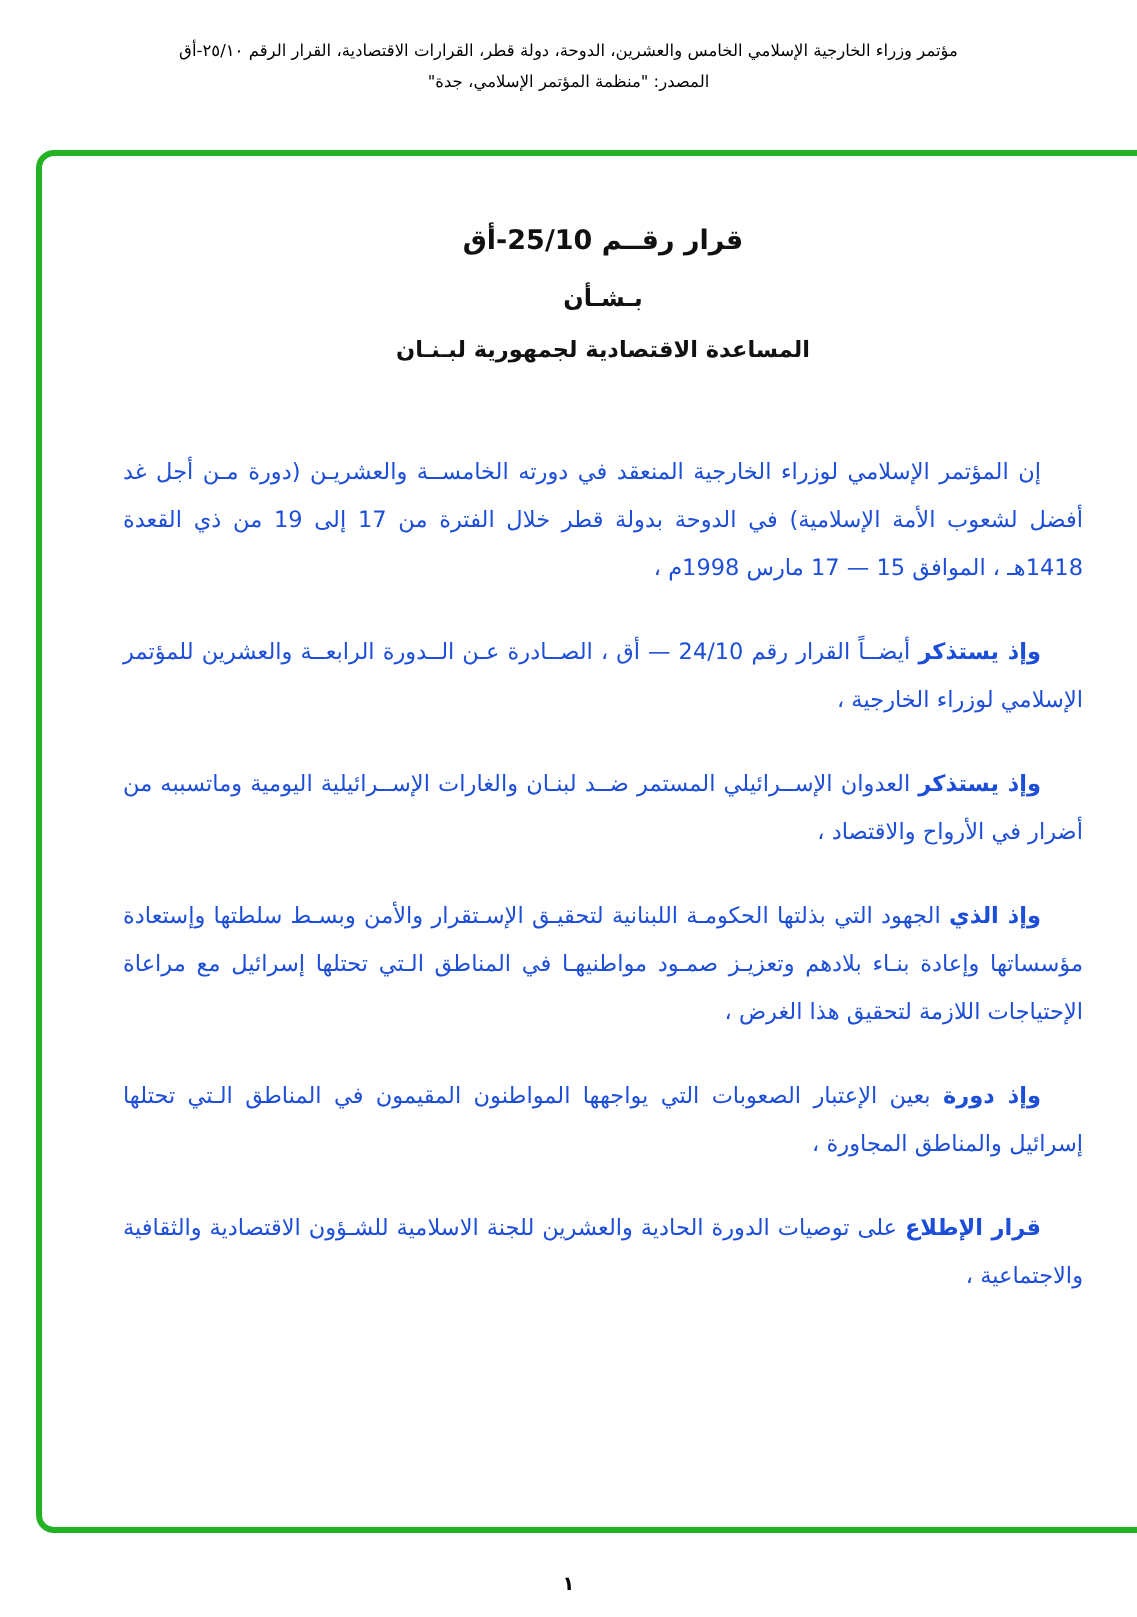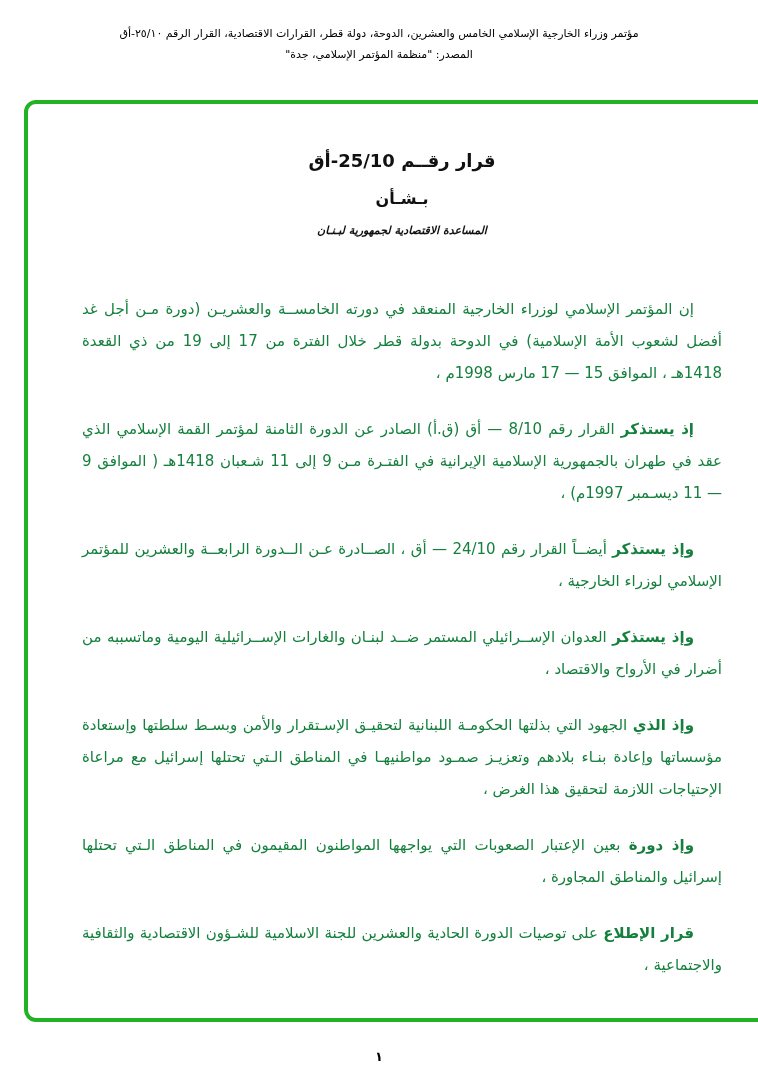"المساعدة الاقتصادية لجمهورية لبـنـان" .title-subject { font-size: 11px -> 15px; font-style: italic -> none }
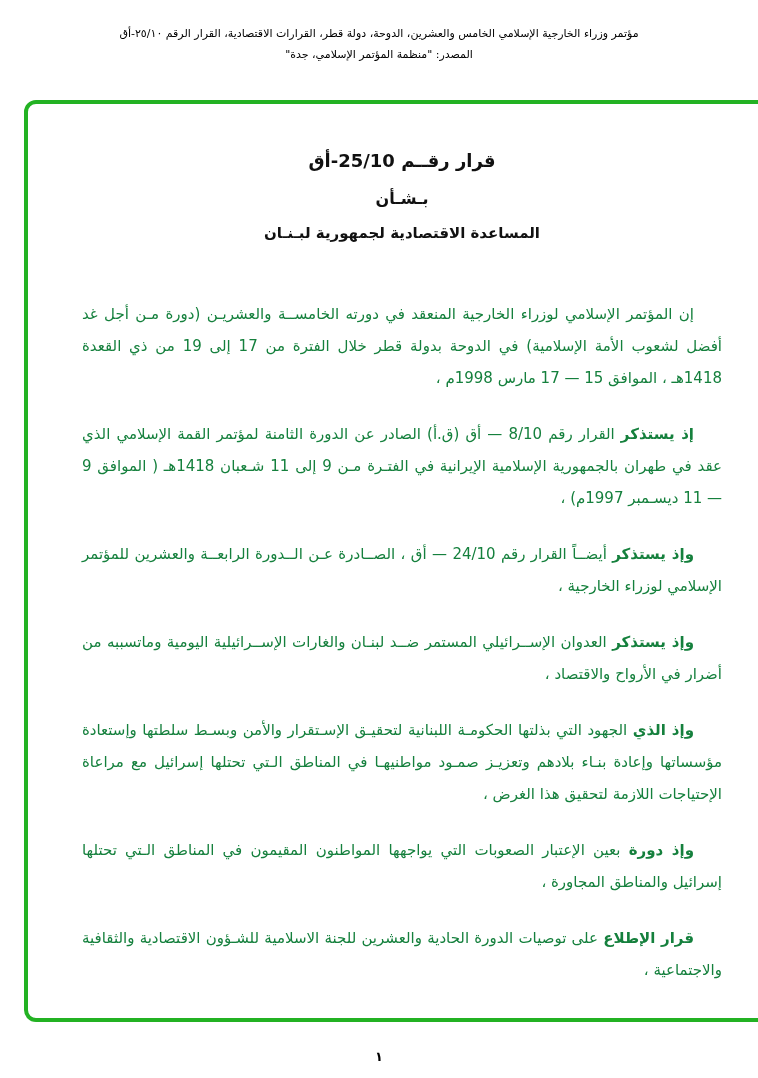"إن المؤتمر الإسلامي لوزراء الخارجية" .doc-body { color: #15803d -> #1d4ed8 }
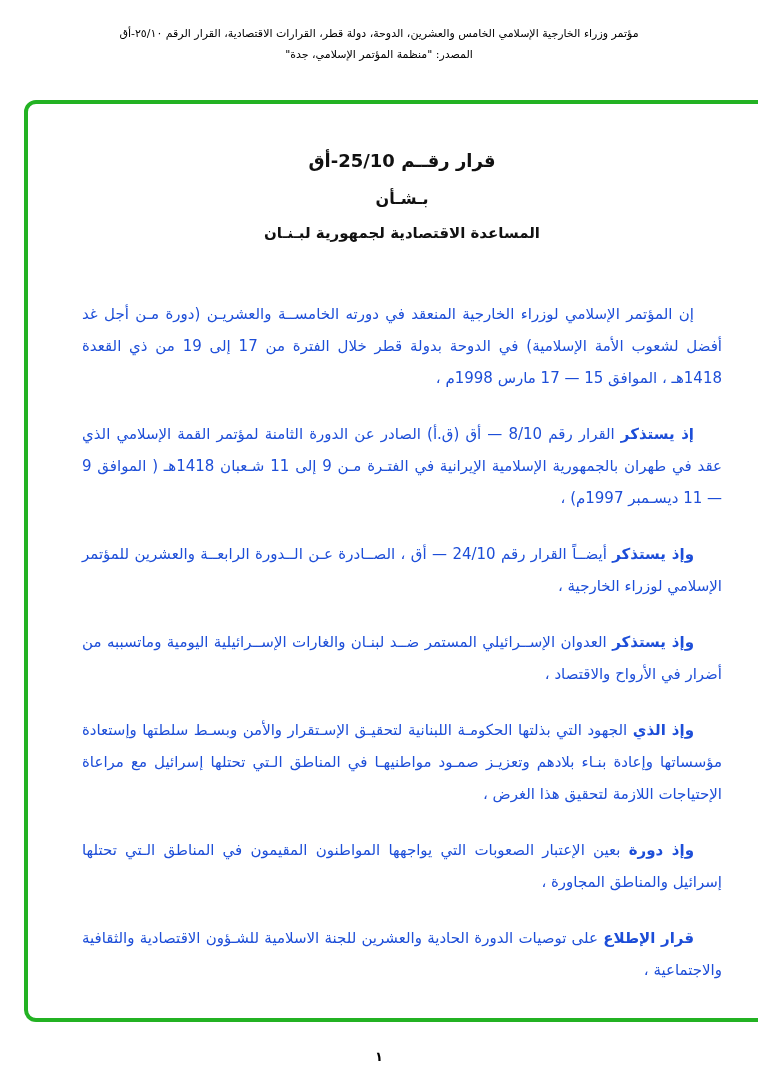"إذ يستذكر القرار رقم 8/10" p.para { html: <p> <strong>إذ يستذكر</strong> <span>القرار رقم 8/10 — أق (ق.أ) الصادر عن الدورة الثامنة لمؤتمر القمة الإسلامي الذي عقد في طهران بالجمهورية الإسلامية الإيرانية في الفتـرة مـن 9 إلى 11 شـعبان 1418هـ ( الموافق 9 — 11 ديسـمبر 1997م) ،</span> </p> -> none }
